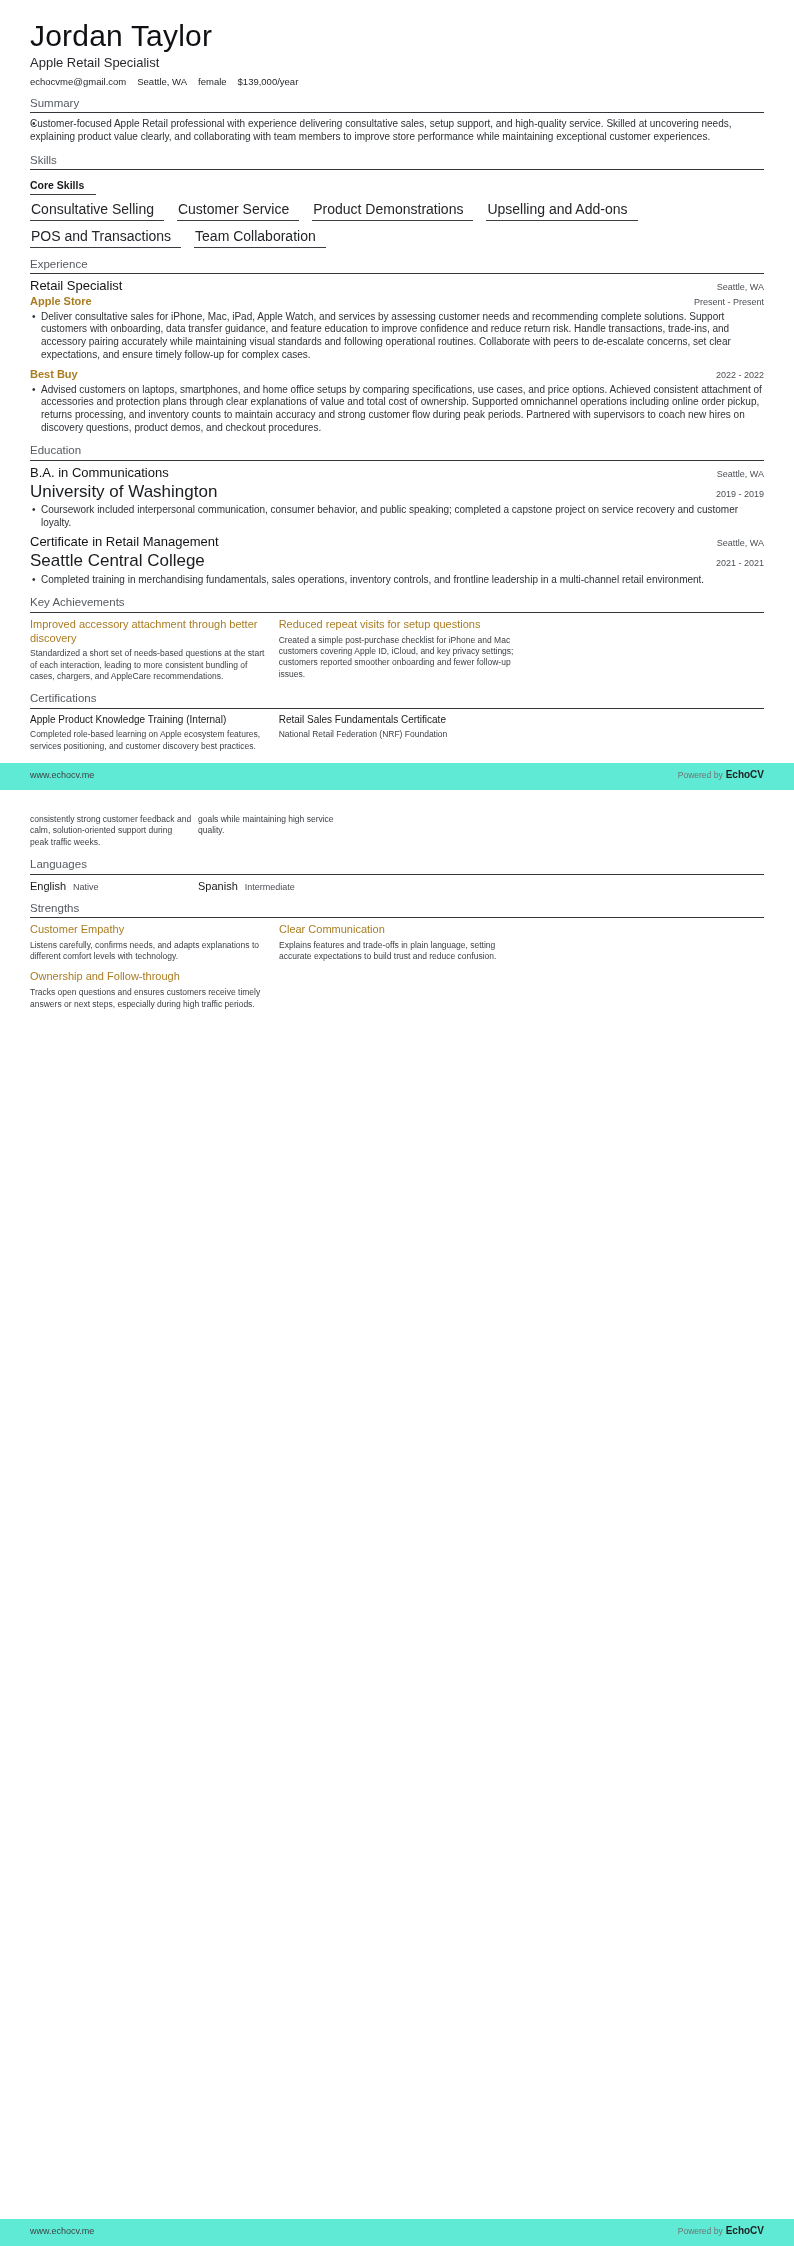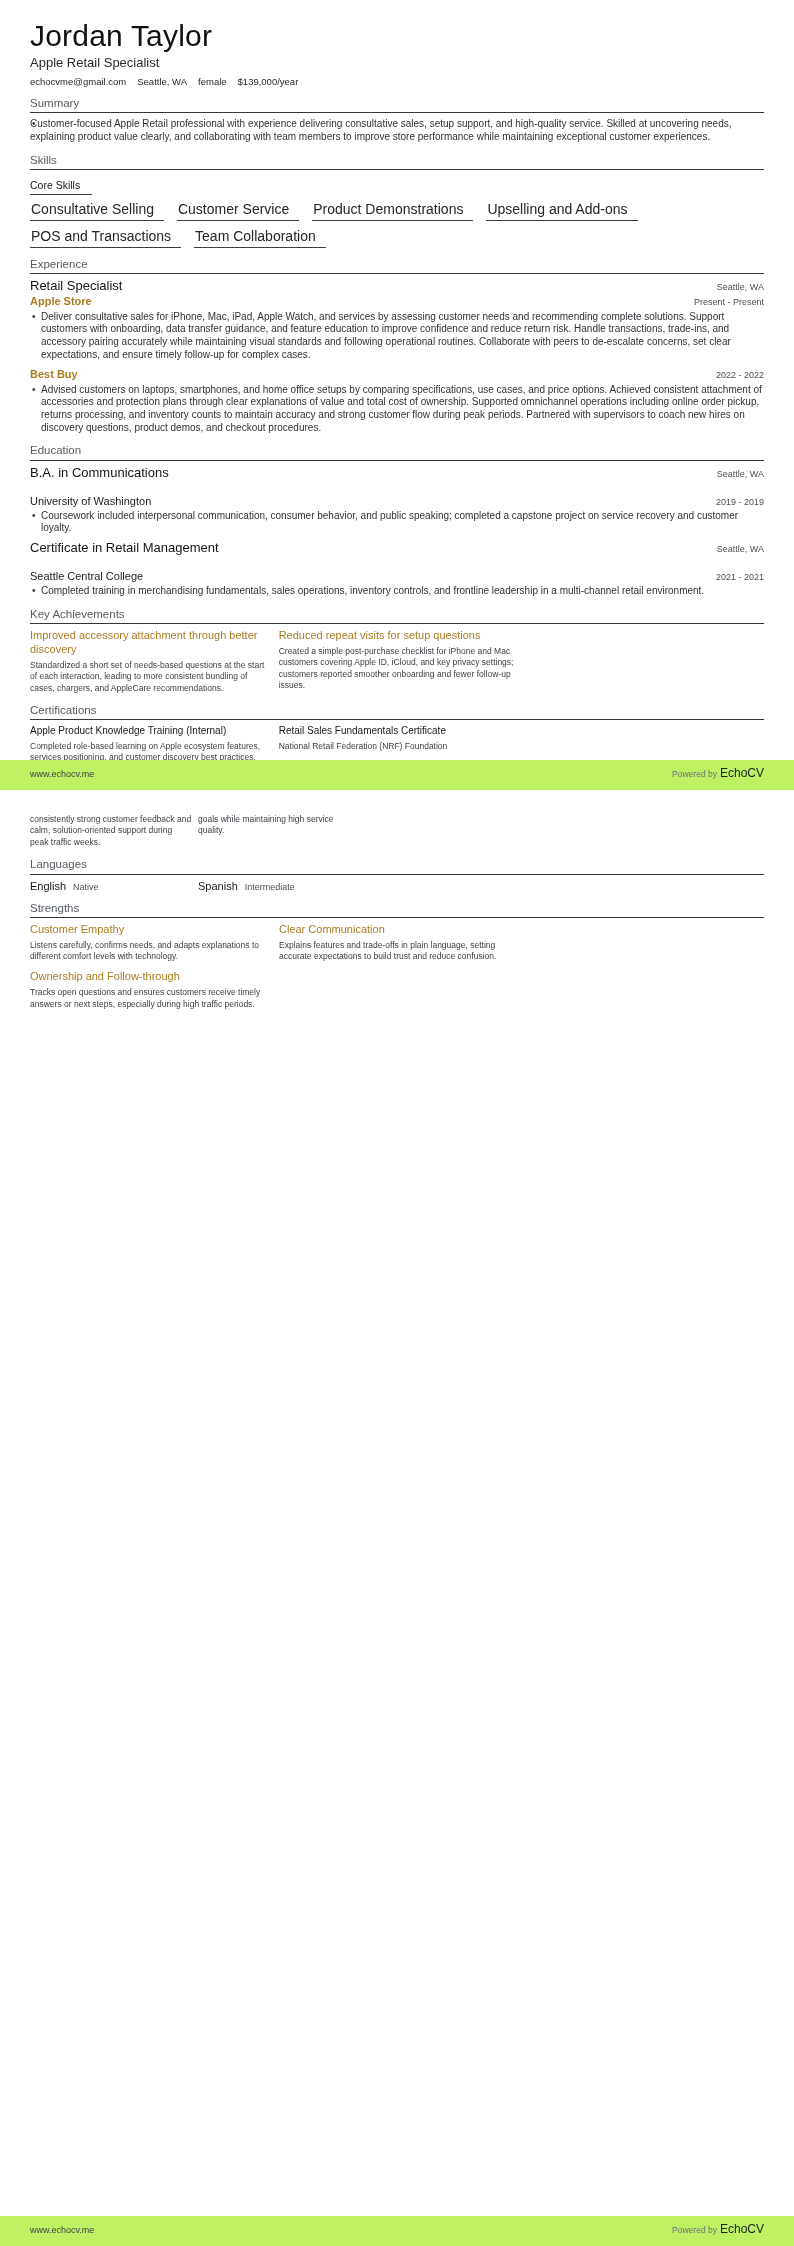"Core Skills" .group-label { font-weight: 400 -> 700 }
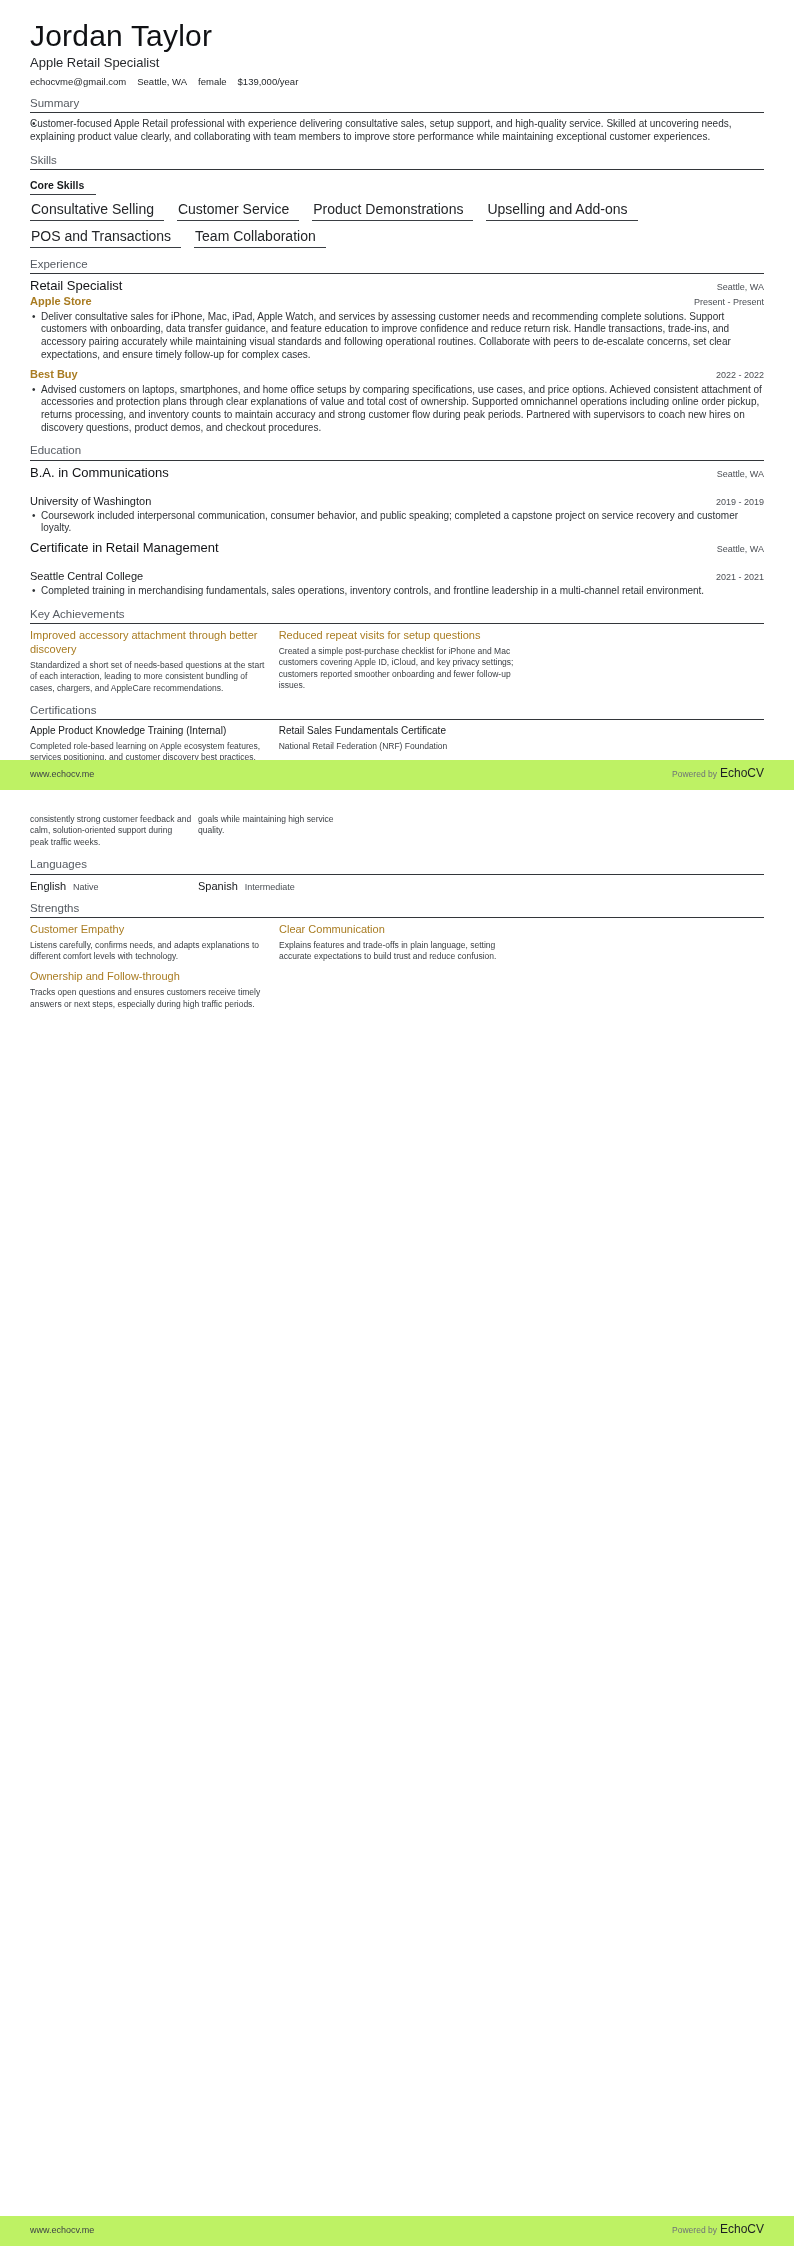"University of Washington" .school { font-size: 11px -> 17px; margin-top: 14px -> 1px }
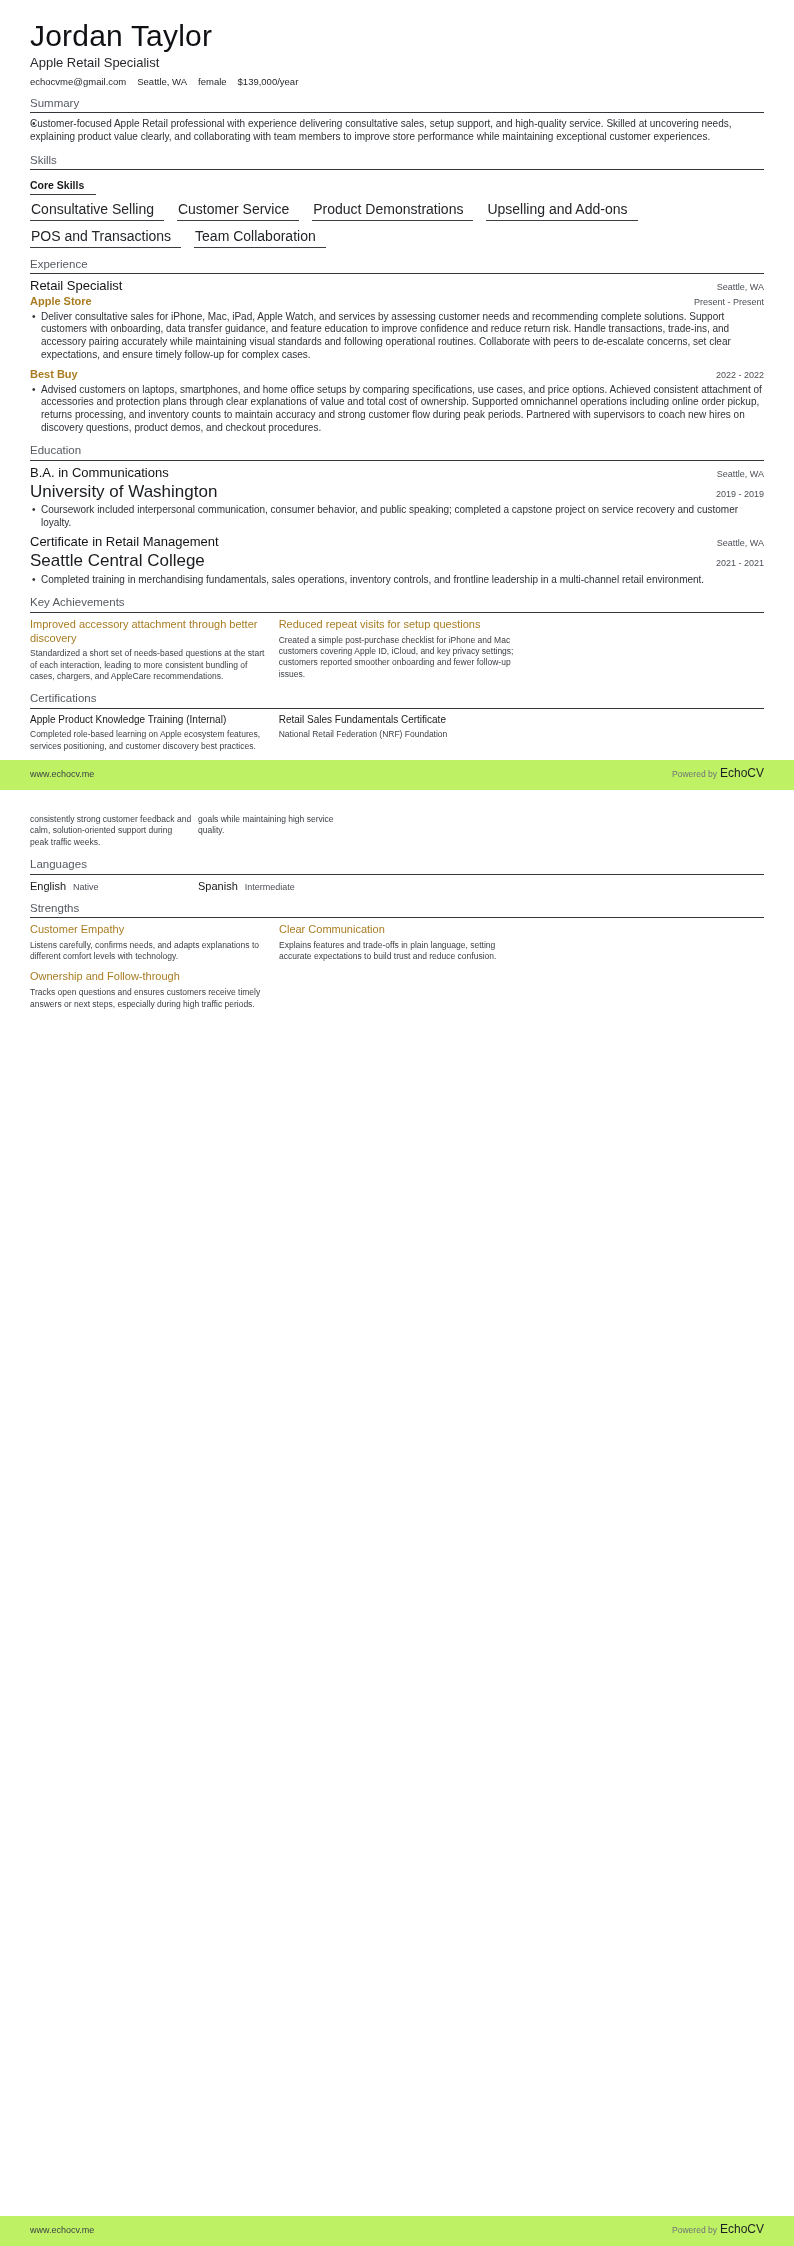"www.echocv.me" .page-footer { background: #bef264 -> #5eead4 }
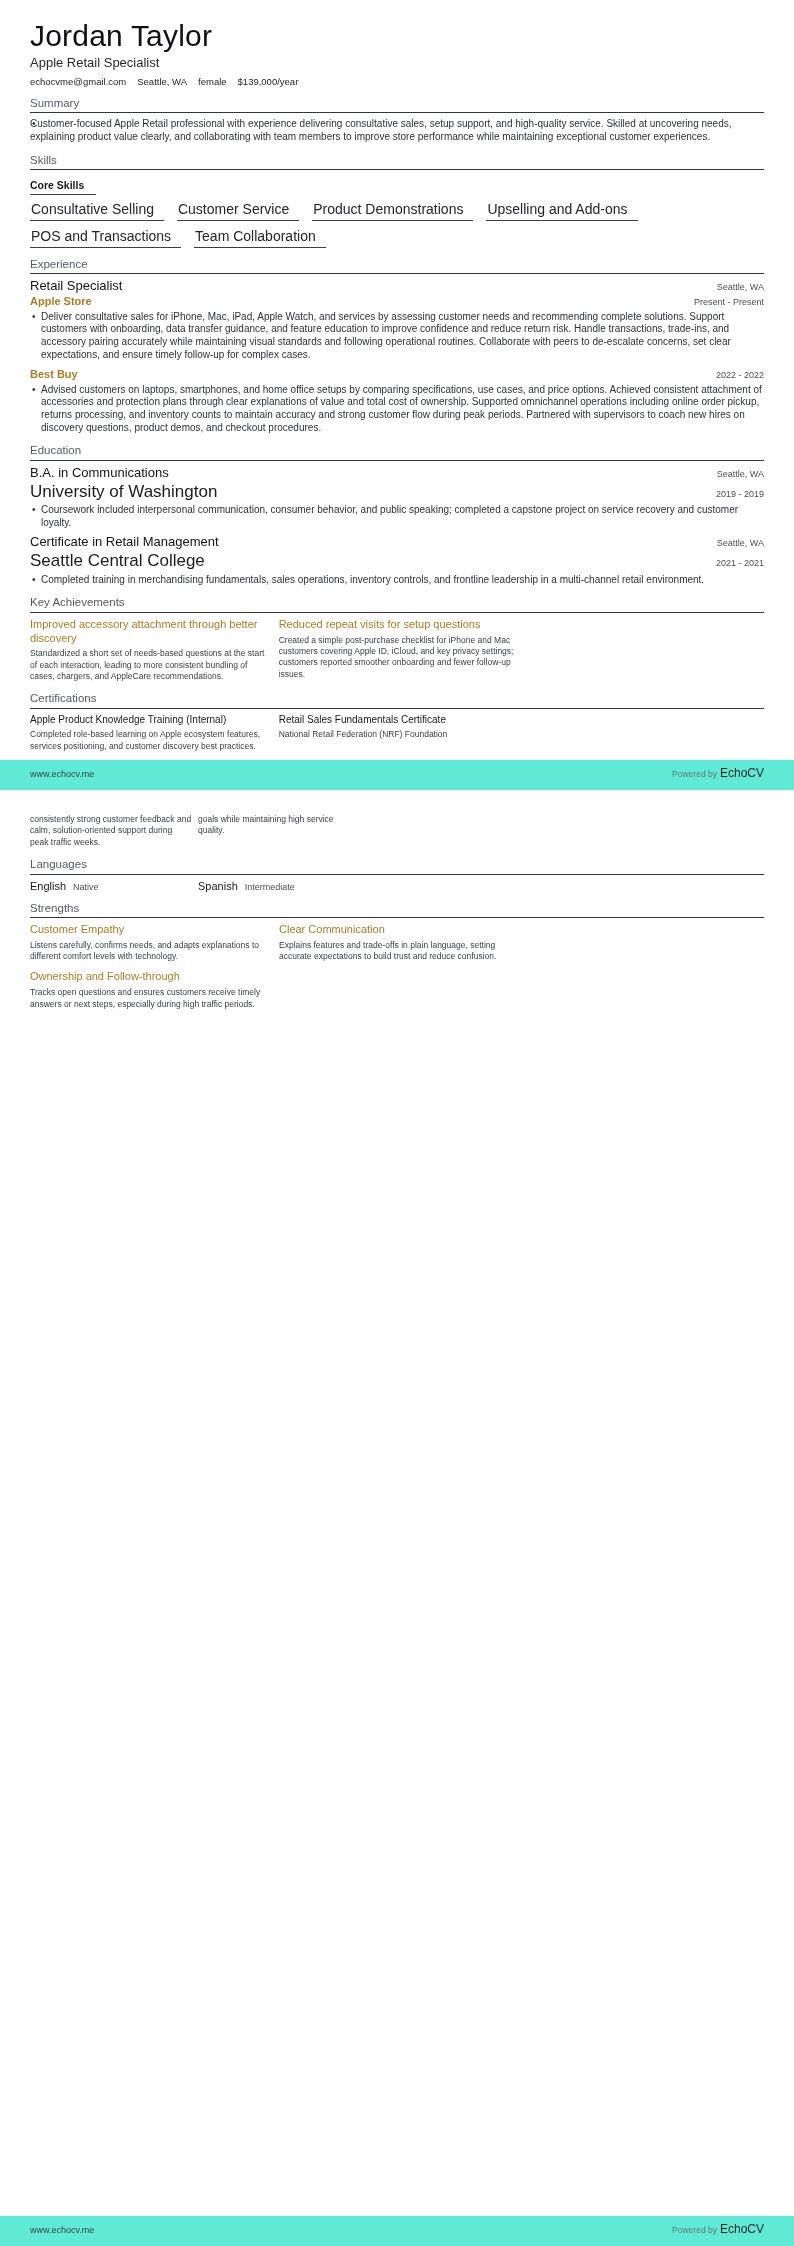"EchoCV" .brand { font-size: 12px -> 10px; font-weight: 400 -> 700 }
